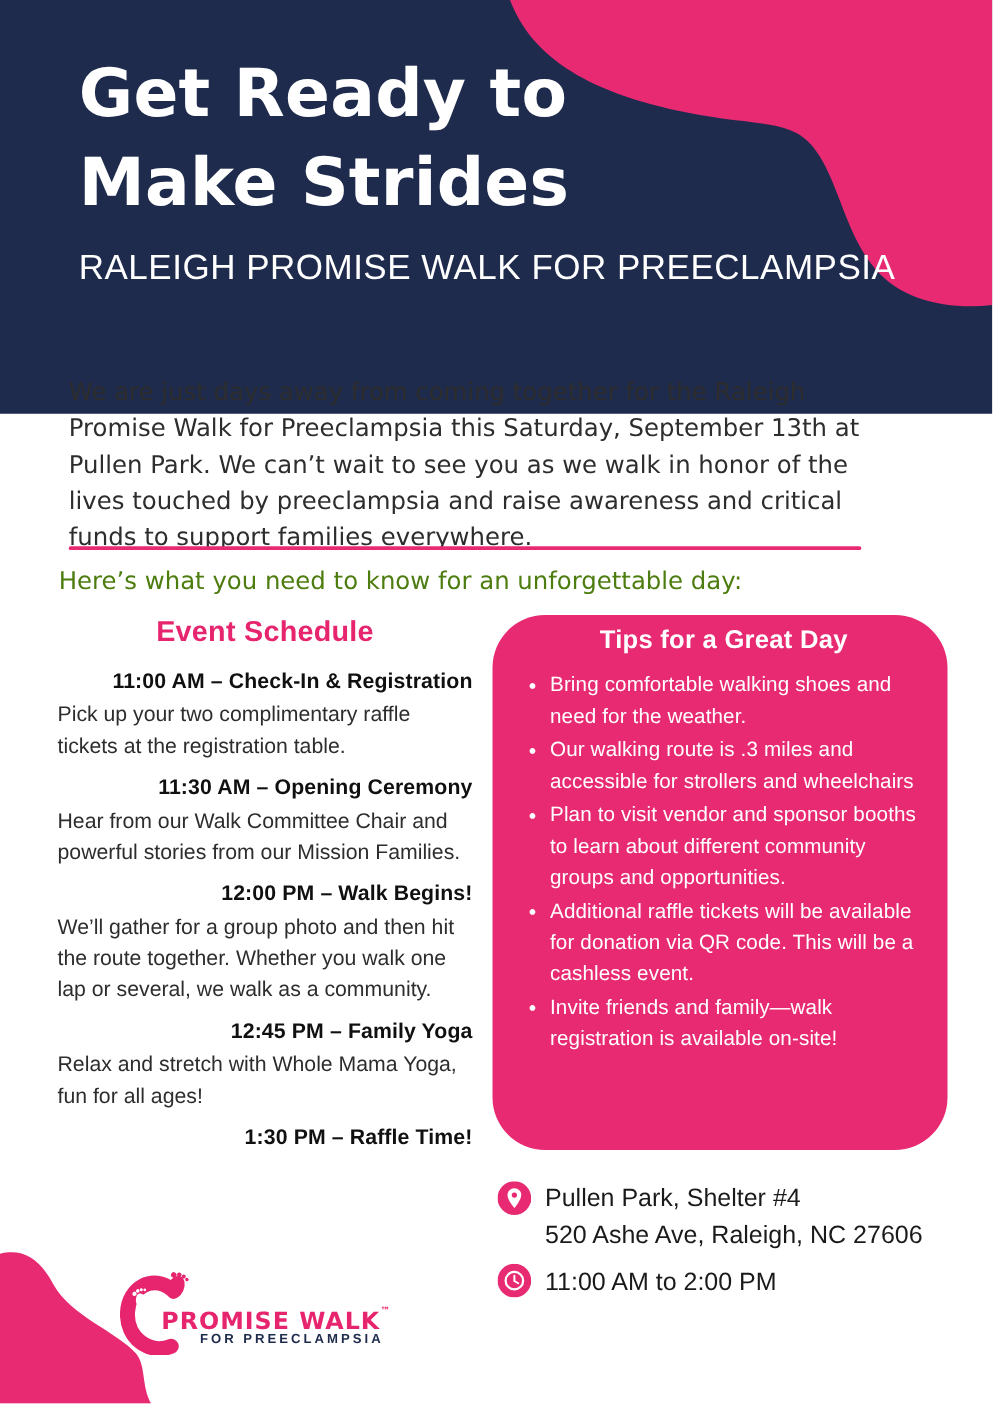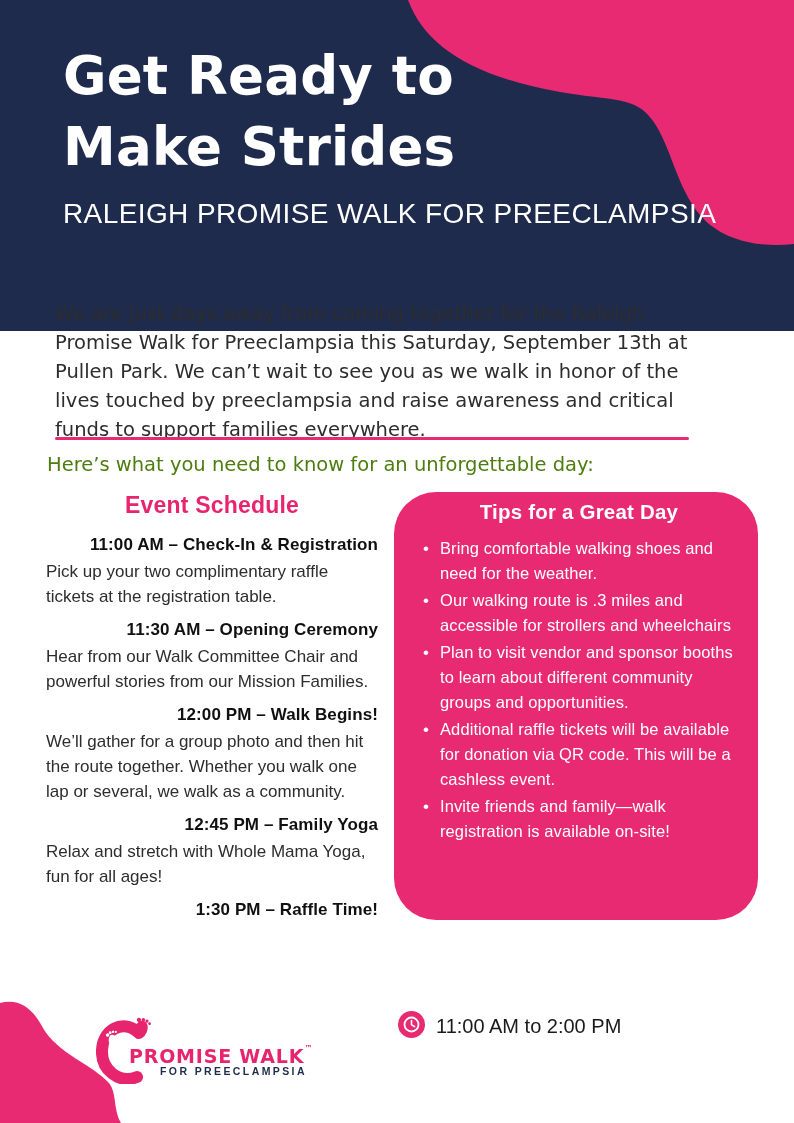"Pullen Park, Shelter #4" div.info-row { html: none -> <div> <svg> <circle></circle> <path></path> <circle></circle> </svg> <div> <div>Pullen Park, Shelter #4</div> <div>520 Ashe Ave, Raleigh, NC 27606</div> </div> </div> }
